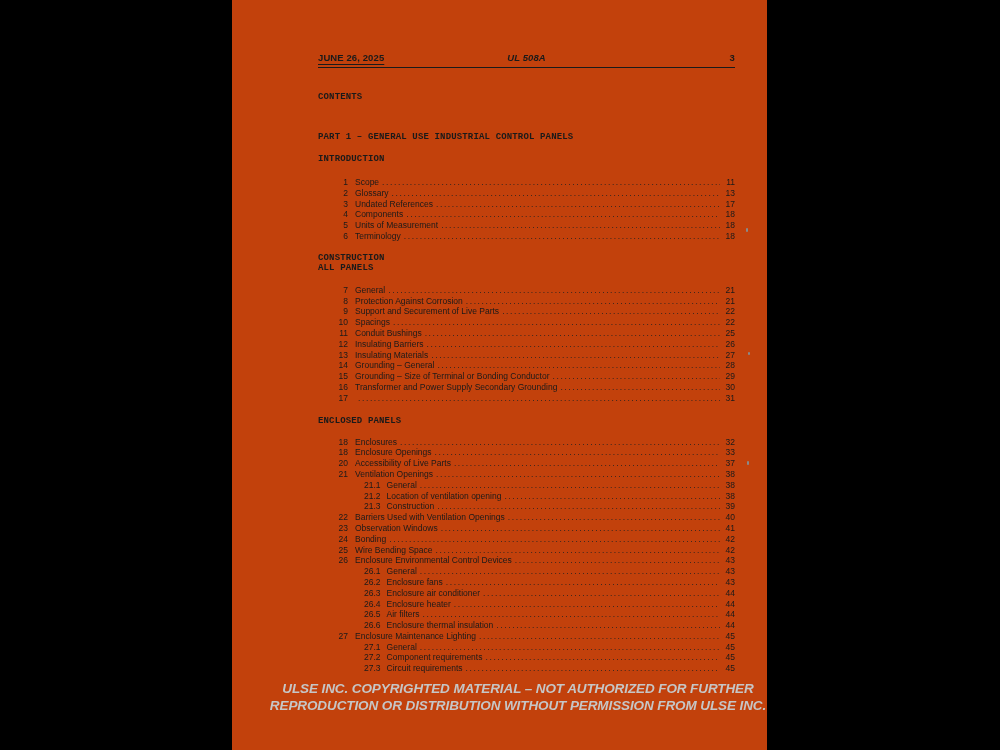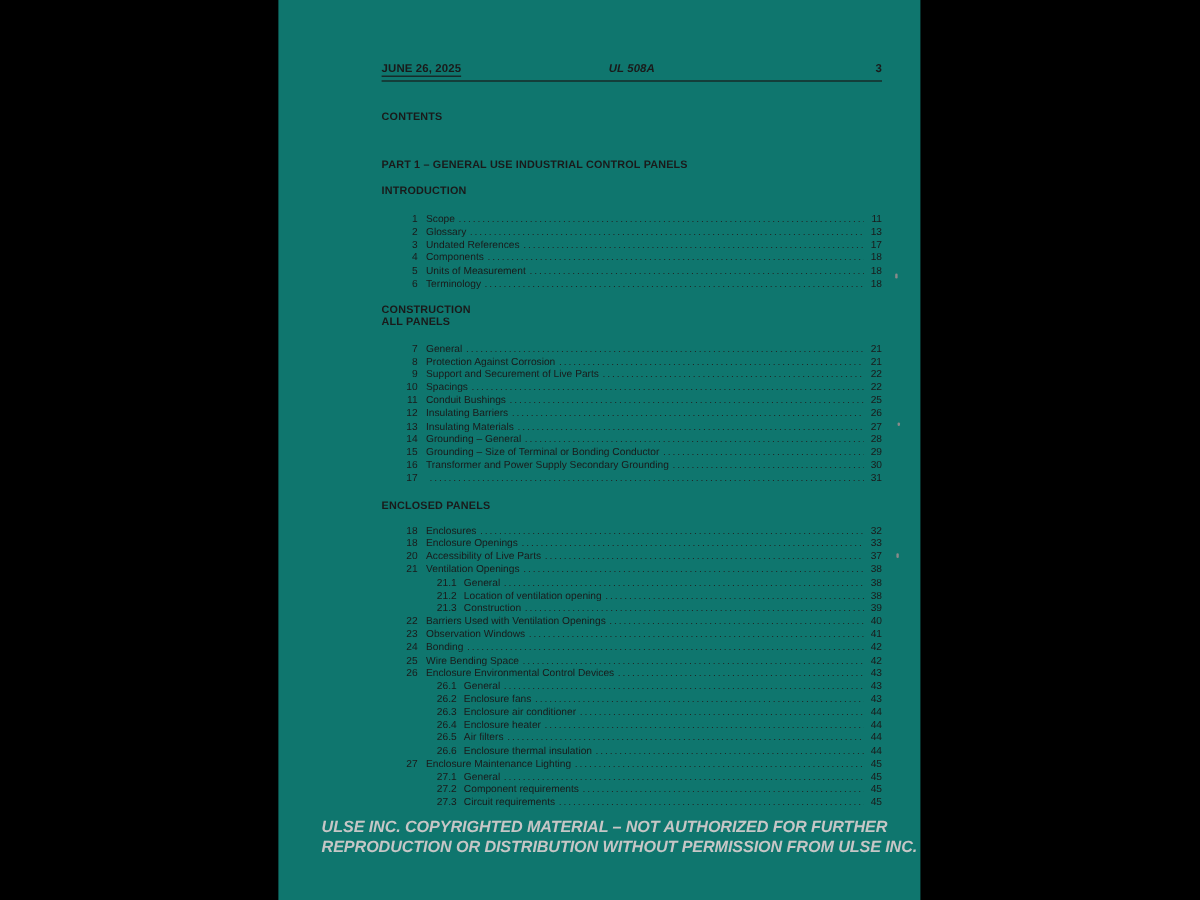"JUNE 26, 2025" .page { background: #0f766e -> #c2410c }
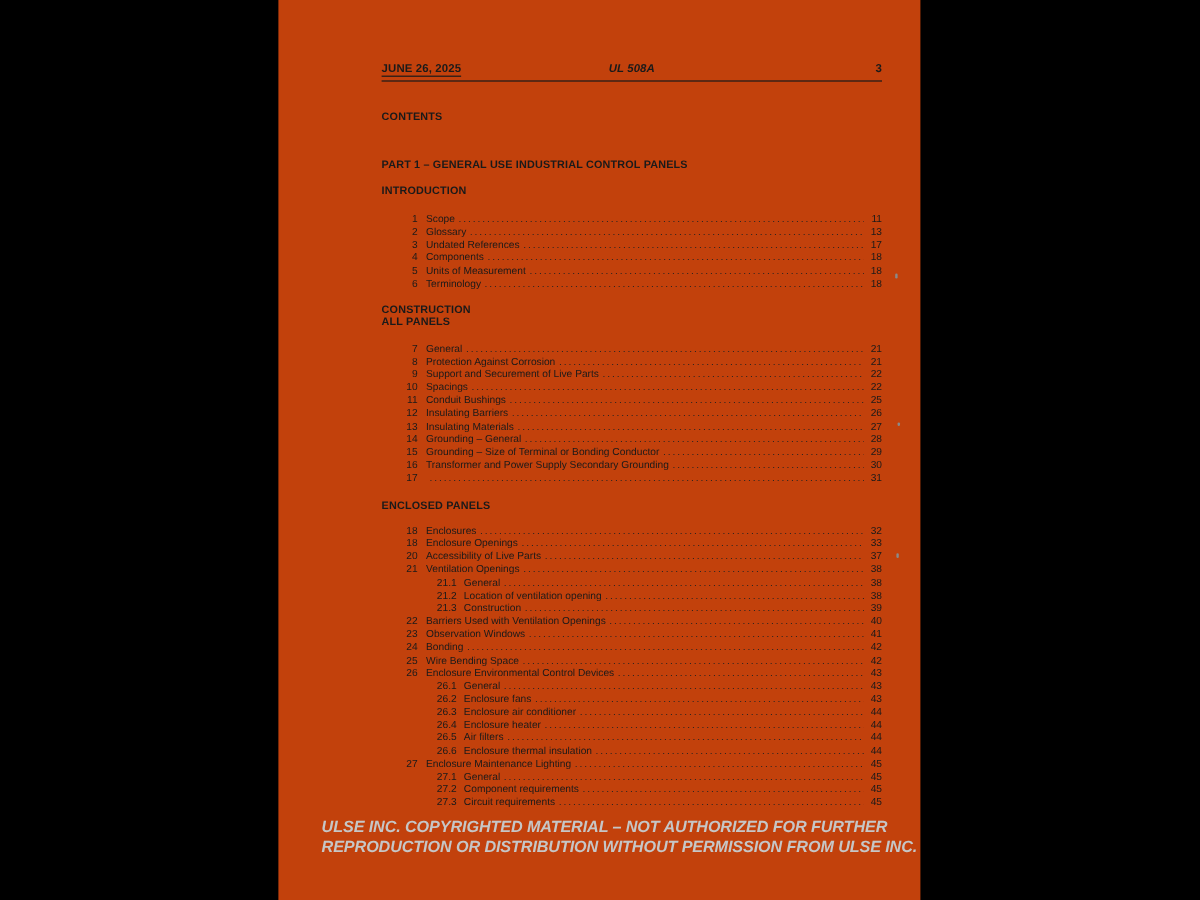"CONTENTS" .heading { font-family: none -> Liberation Mono, monospace }
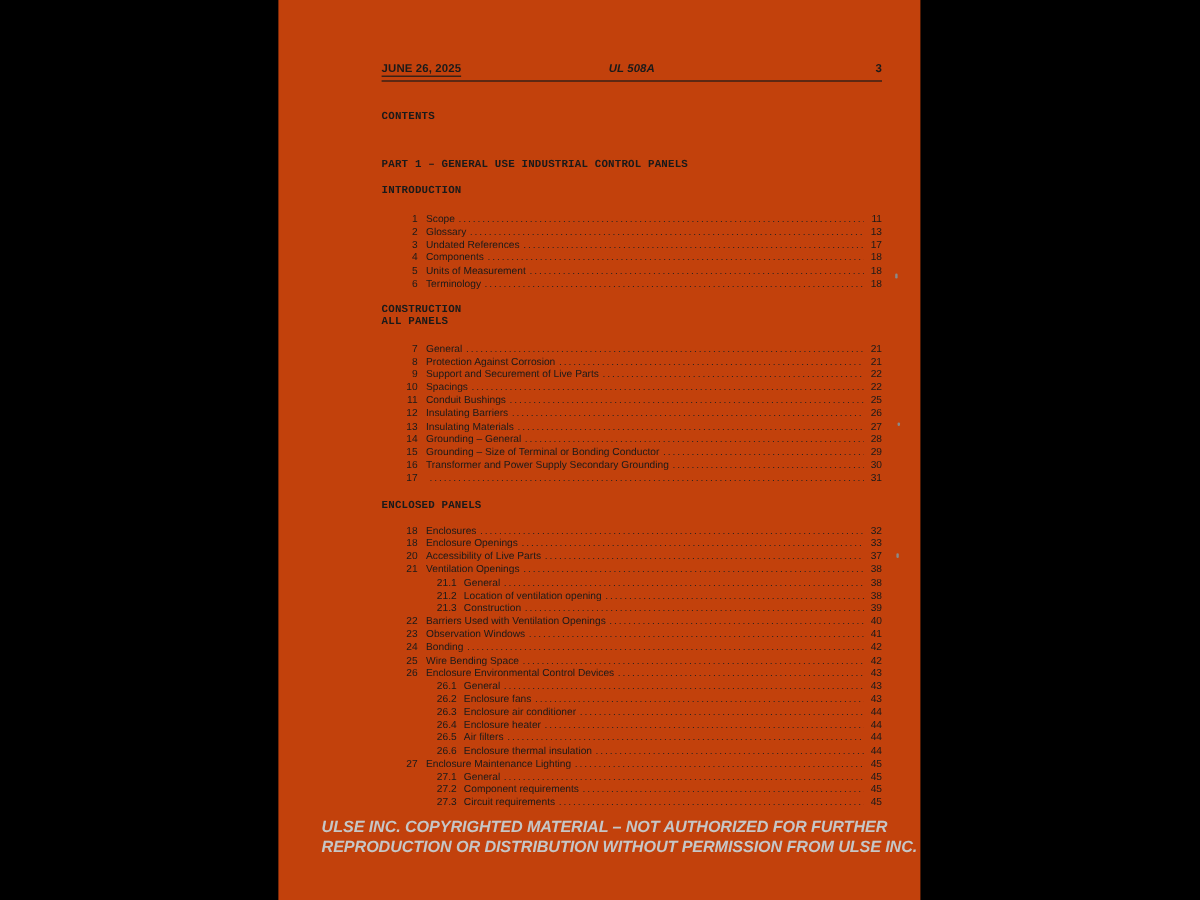"ULSE INC. COPYRIGHTED MATERIAL –" .watermark { text-align: left -> center }
